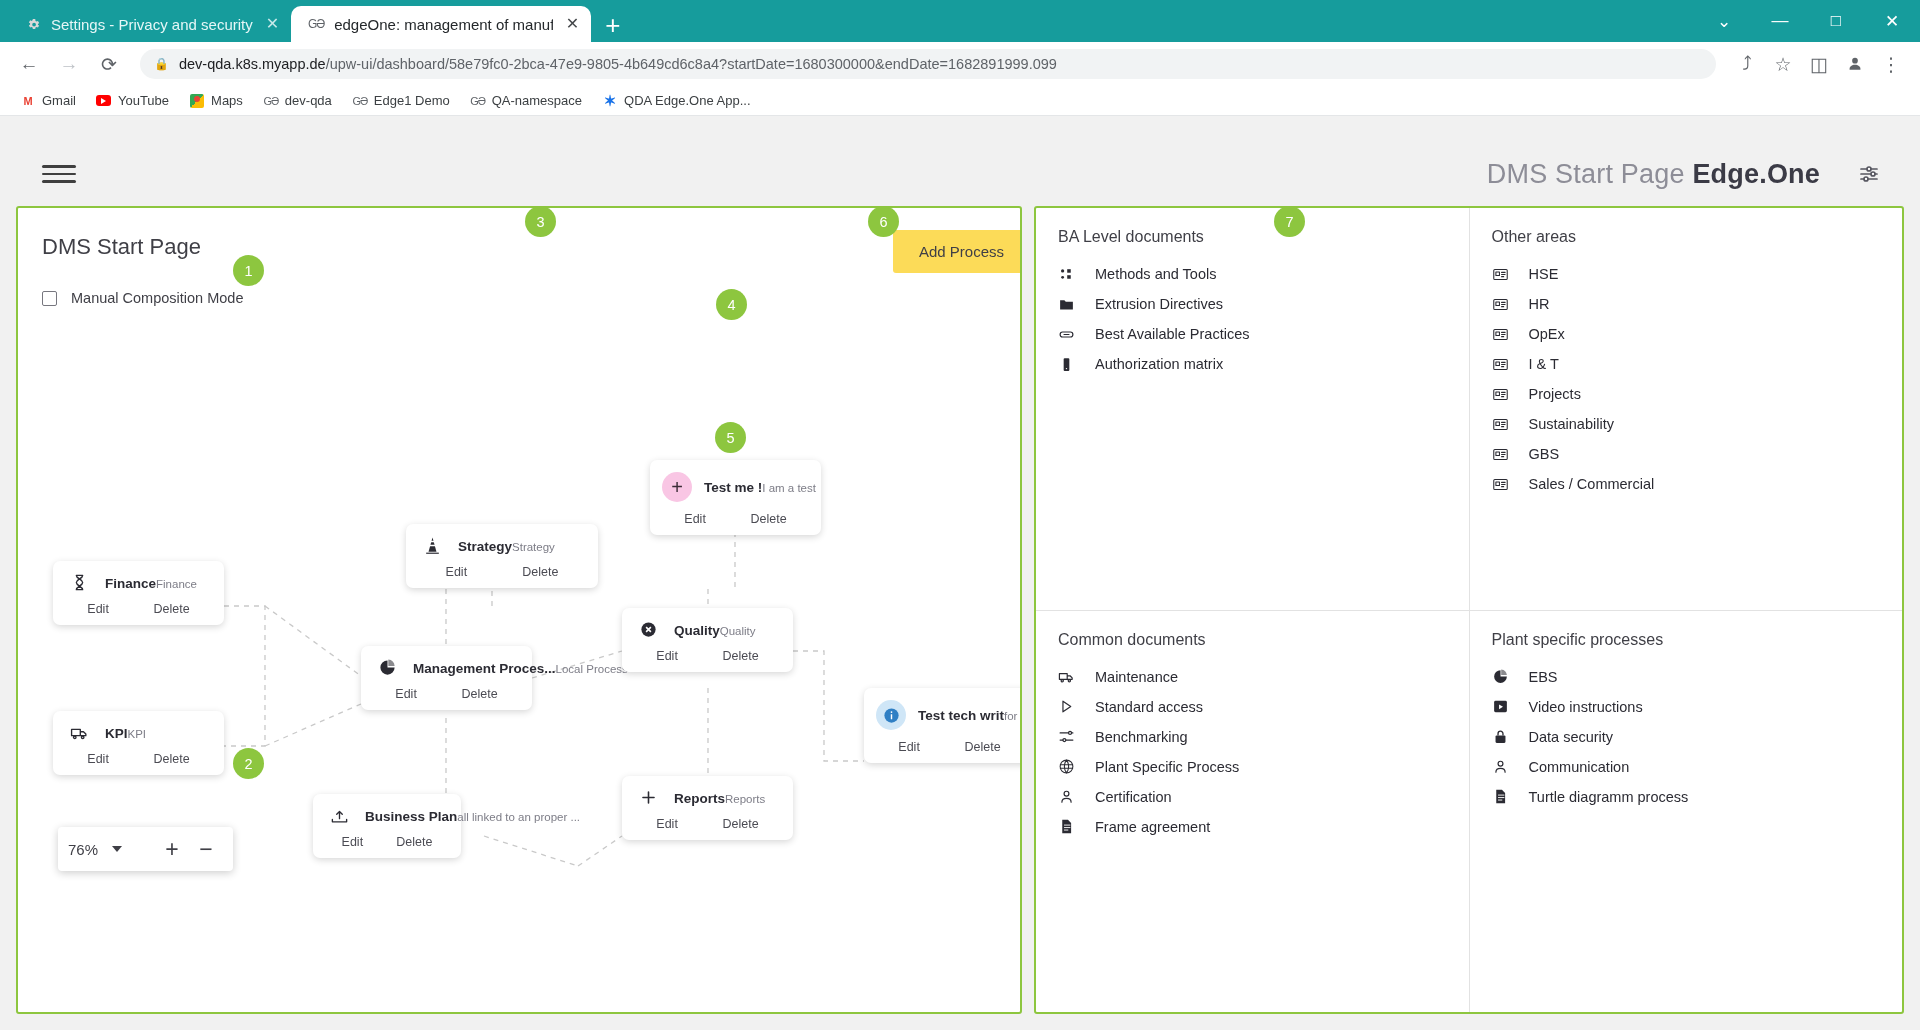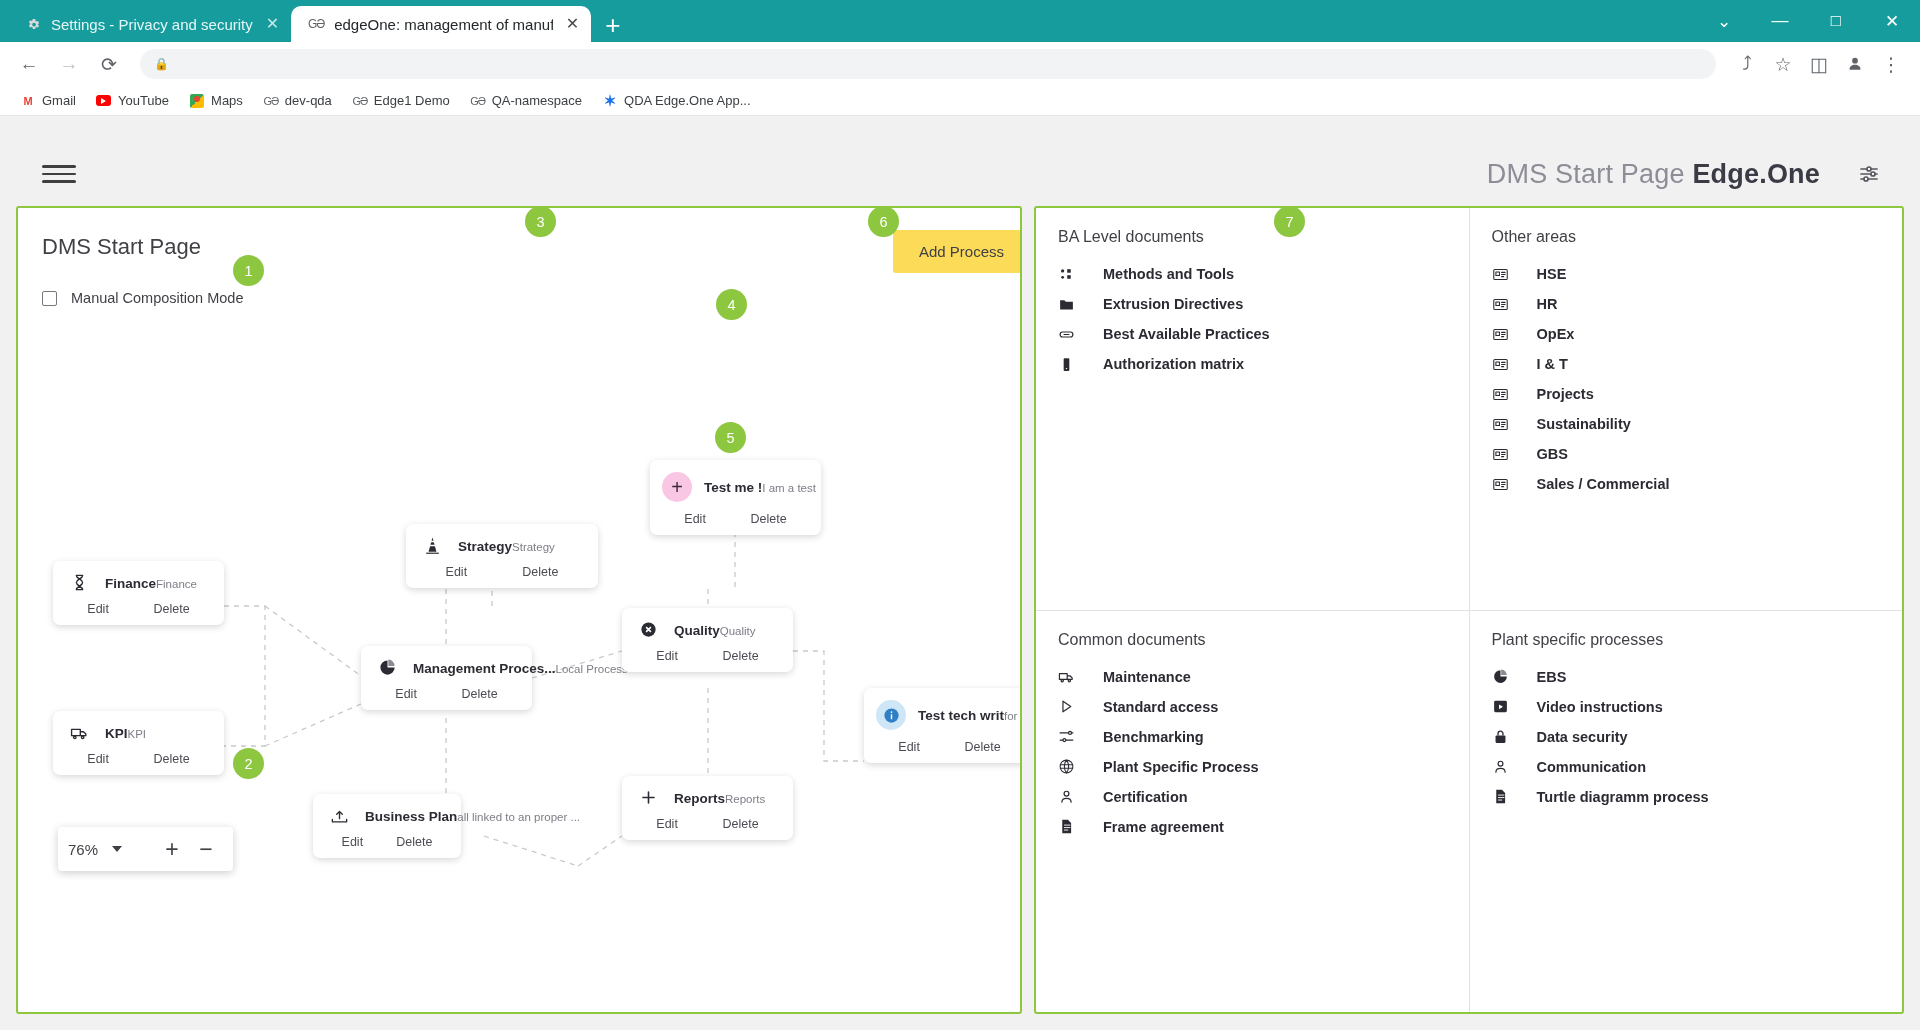"dev-qda.k8s.myapp.de/upw-ui/dashboard/58" span.url { html: none -> <span><span>dev-qda.k8s.myapp.de</span><span>/upw-ui/dashboard/58e79fc0-2bca-47e9-9805-4b649cd6c8a4?startDate=1680300000&amp;endDate=1682891999.099</span></span> }
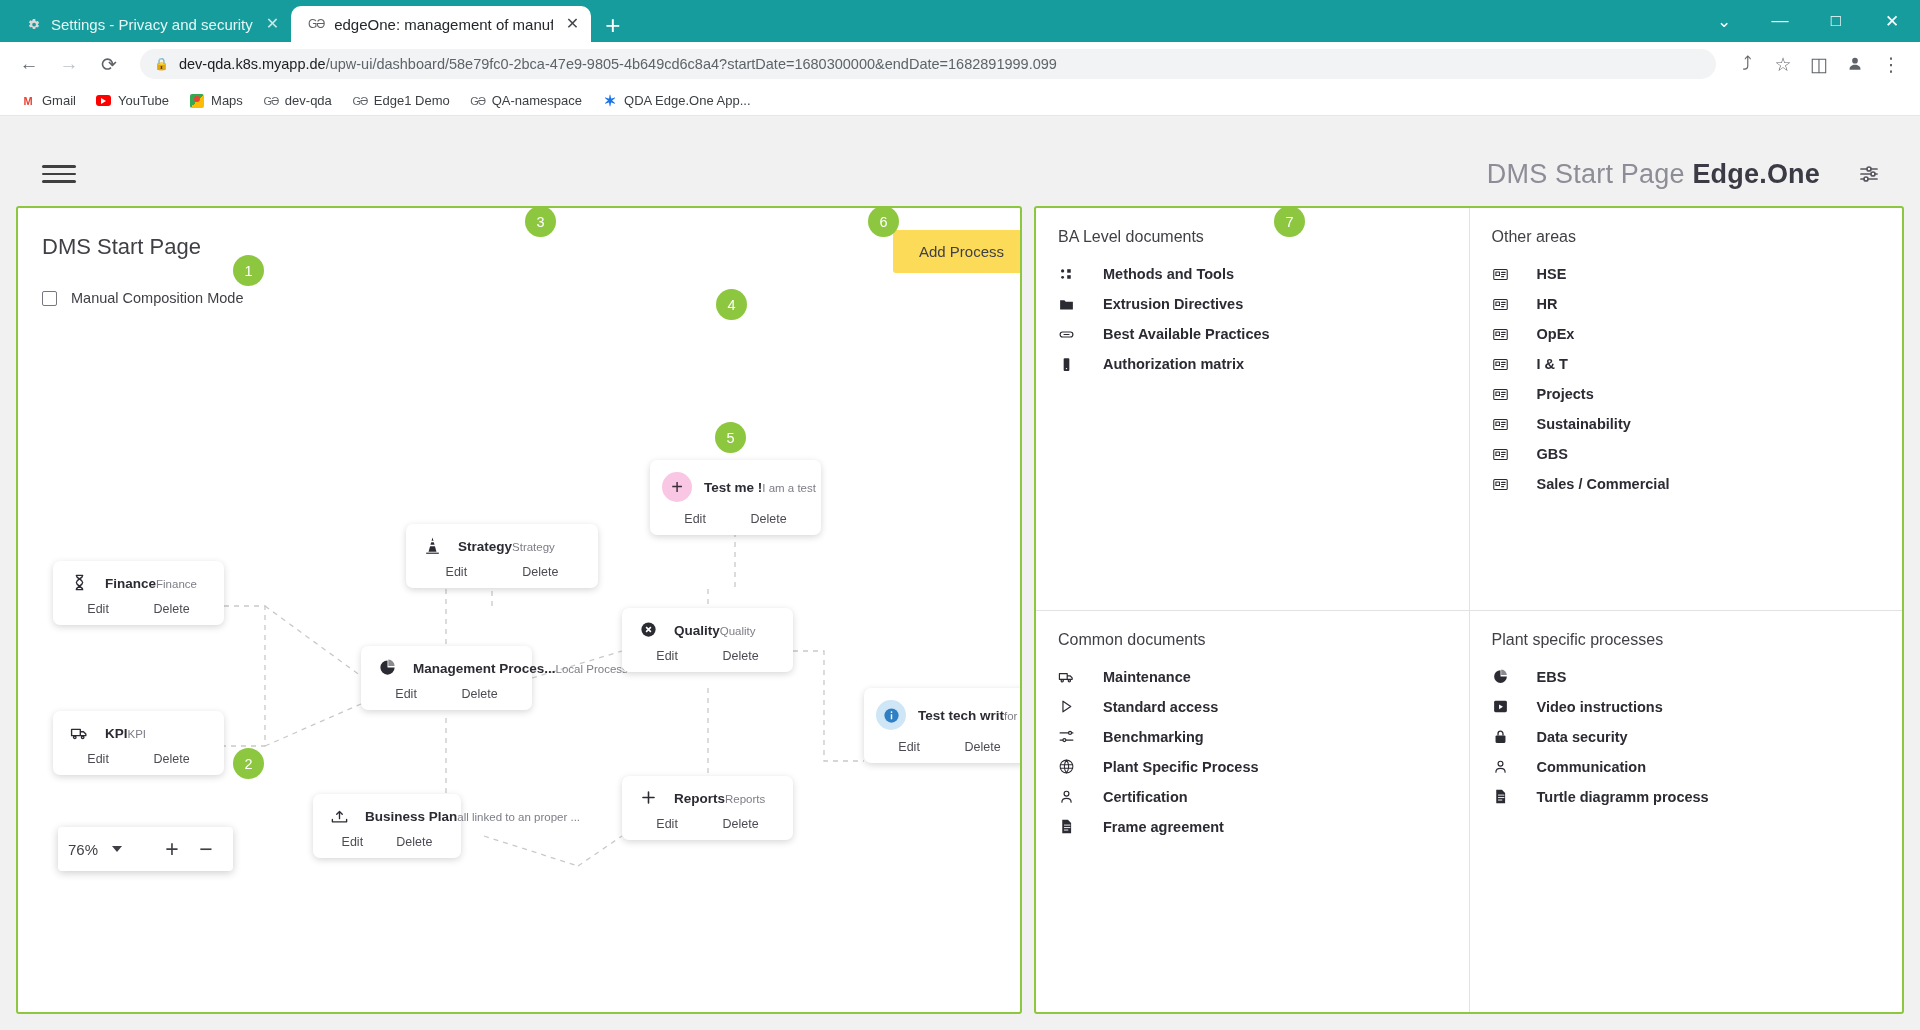"Methods and Tools" .ritem { font-weight: bold -> none; gap: 28px -> 20px }
